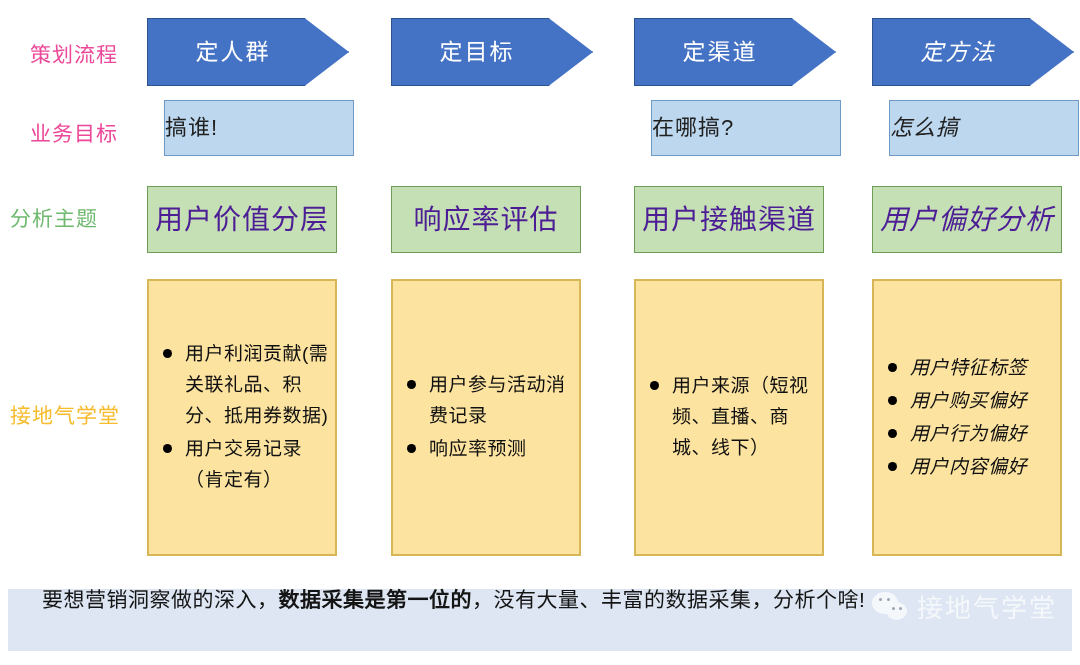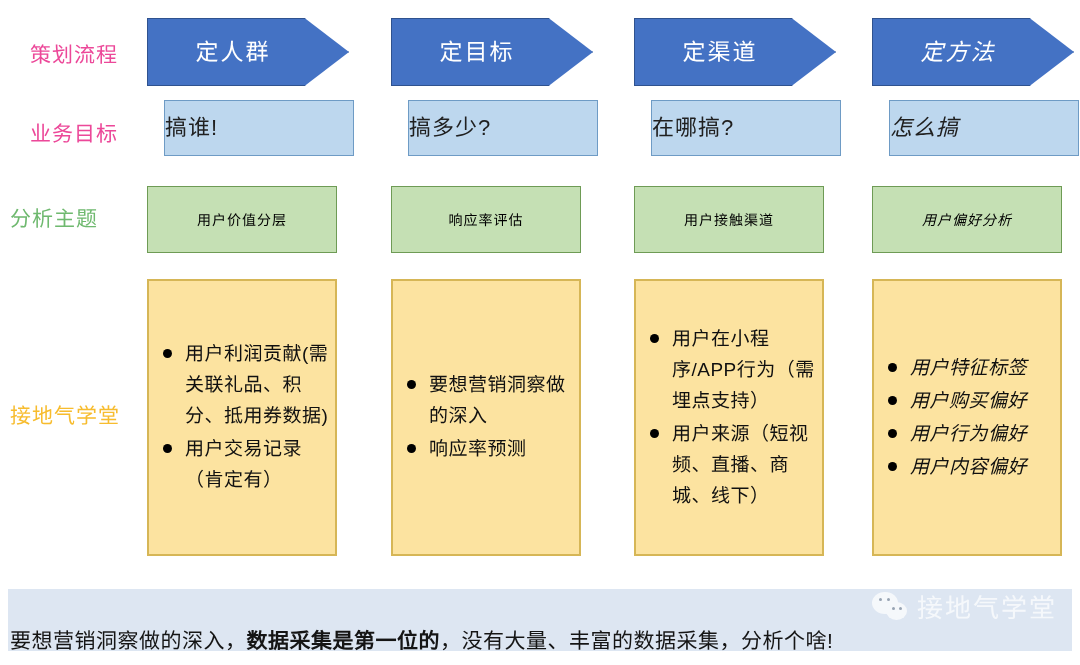"搞多少?" div.box-blue { html: <div> <span>搞多少?</span> </div> -> none }
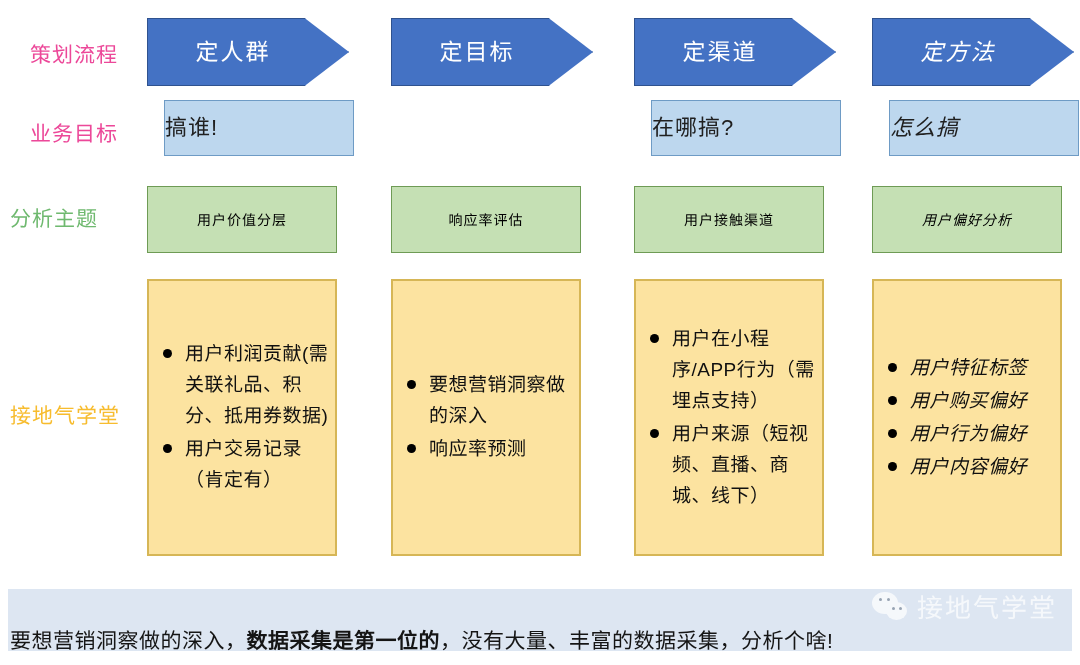"用户价值分层" .box-green span { color: #000000 -> #4c1d95; font-size: 14px -> 28px }
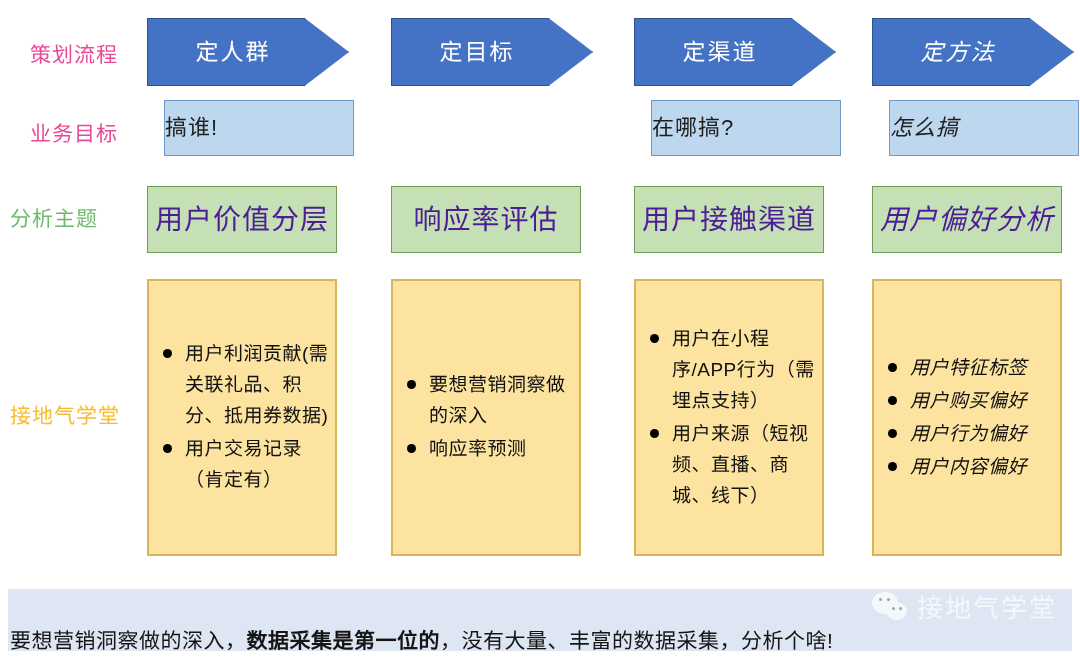"用户在小程序/APP行为（需埋点支持）" li { html: <li><span></span><span>用户在小程序/APP行为（需埋点支持）</span></li> -> none }
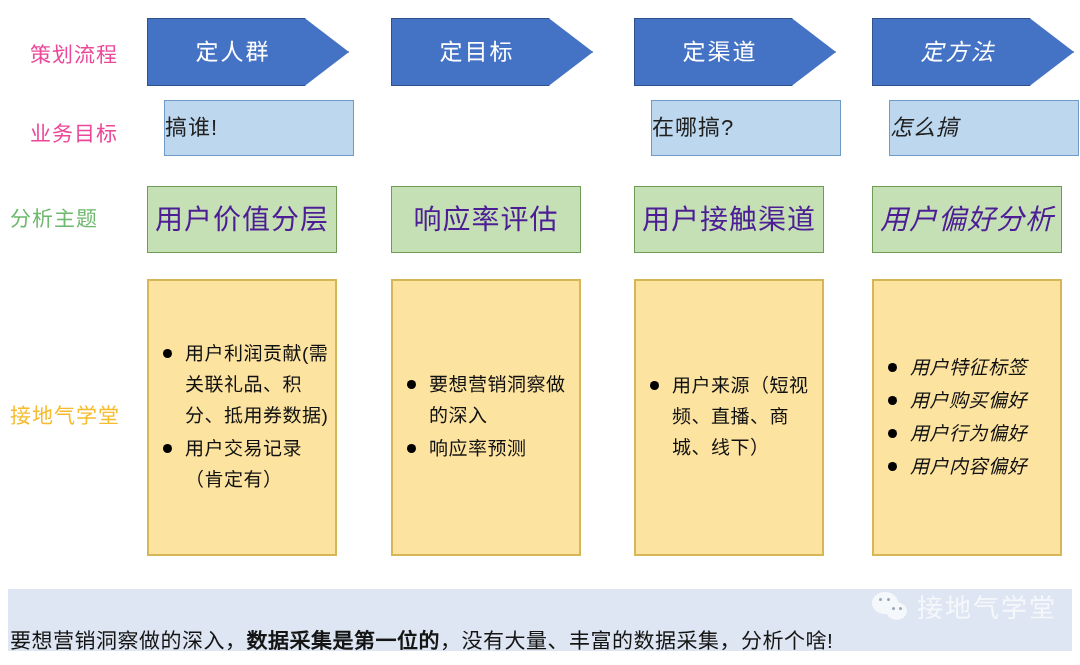"要想营销洞察做的深入" span { text: 要想营销洞察做的深入 -> 用户参与活动消费记录 }
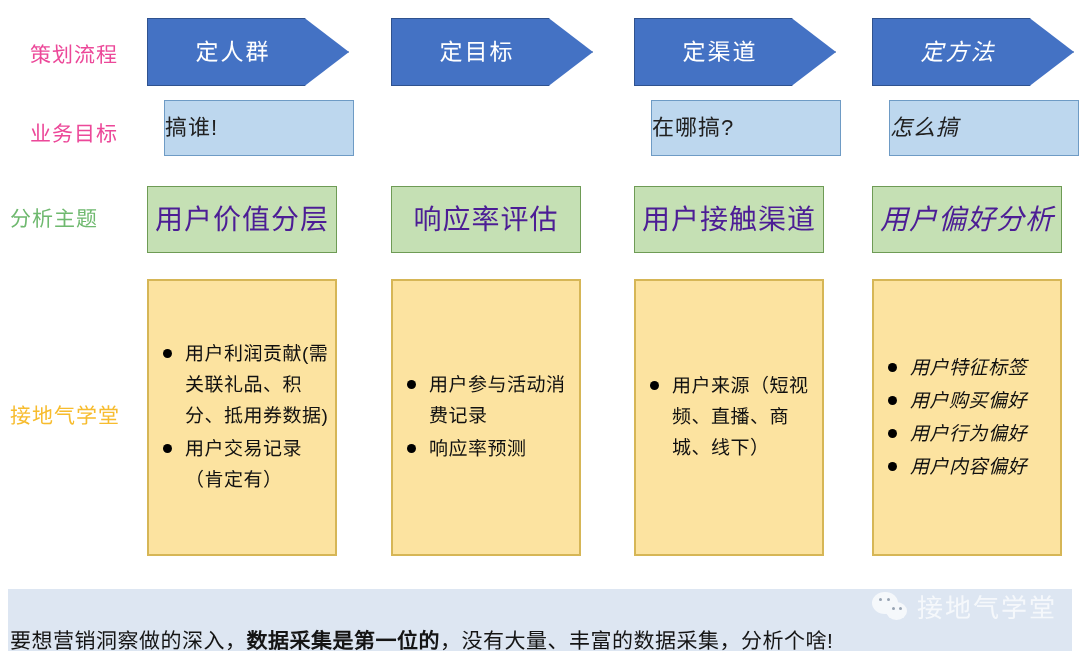"要想营销洞察做的深入，数据采集是第一位的，没有大量、丰富的数据采集，分析个啥!" .banner { align-items: flex-end -> flex-start; padding-left: 2px -> 34px }
